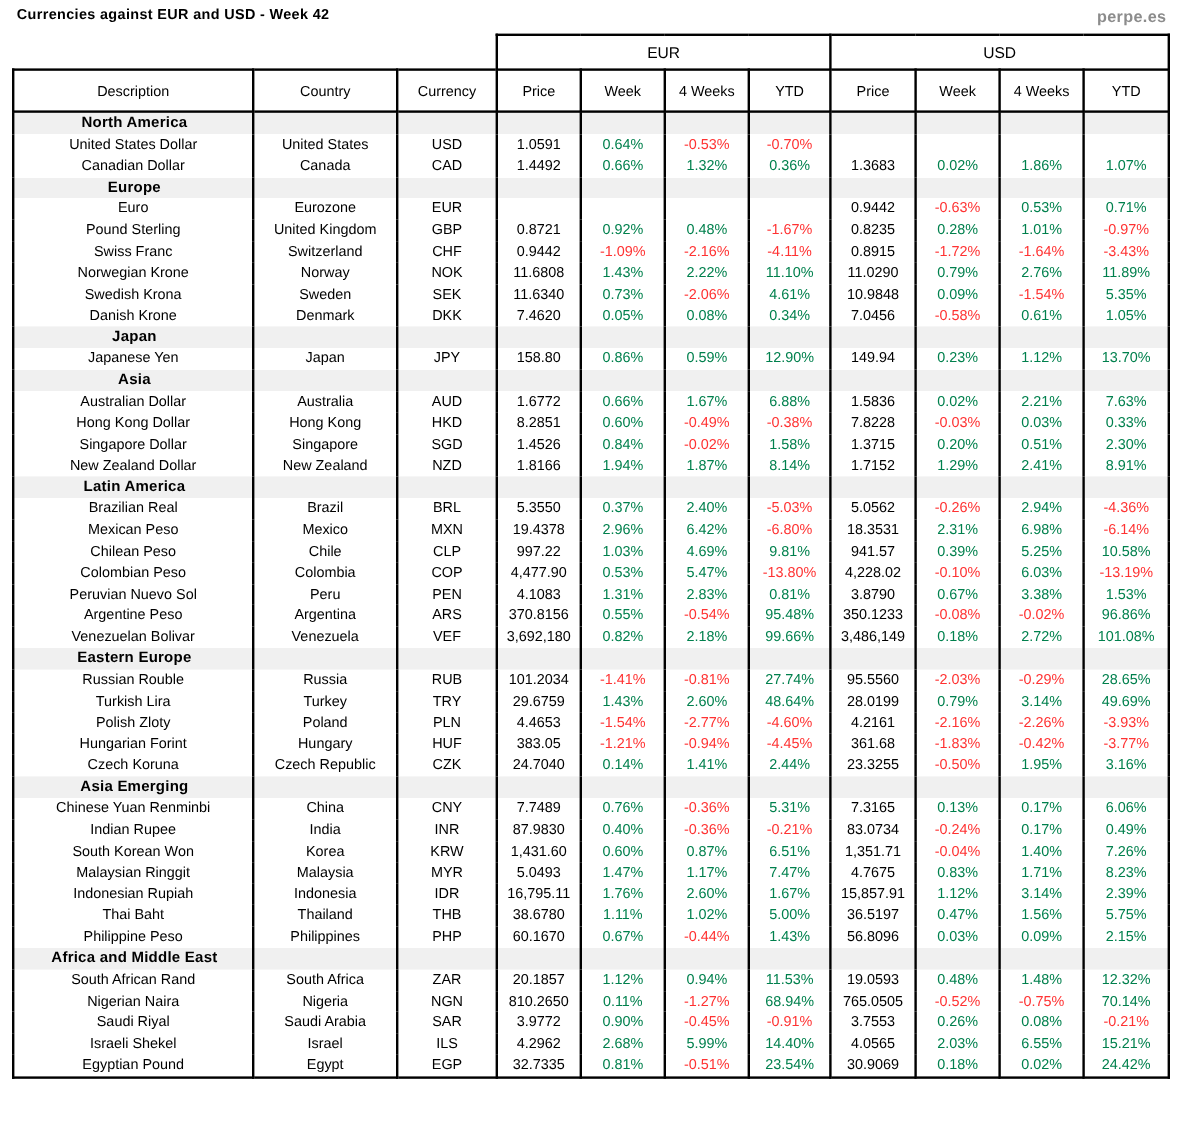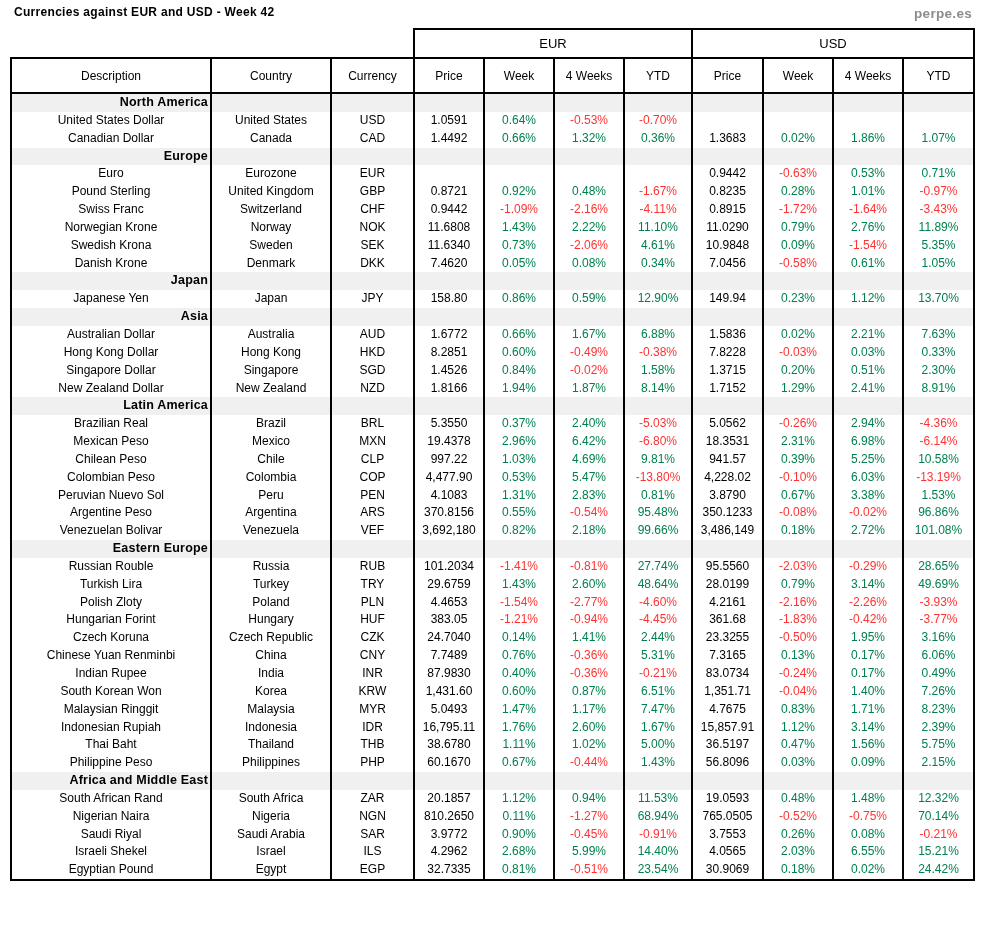"North America" tbody td.section-label { text-align: right -> center }
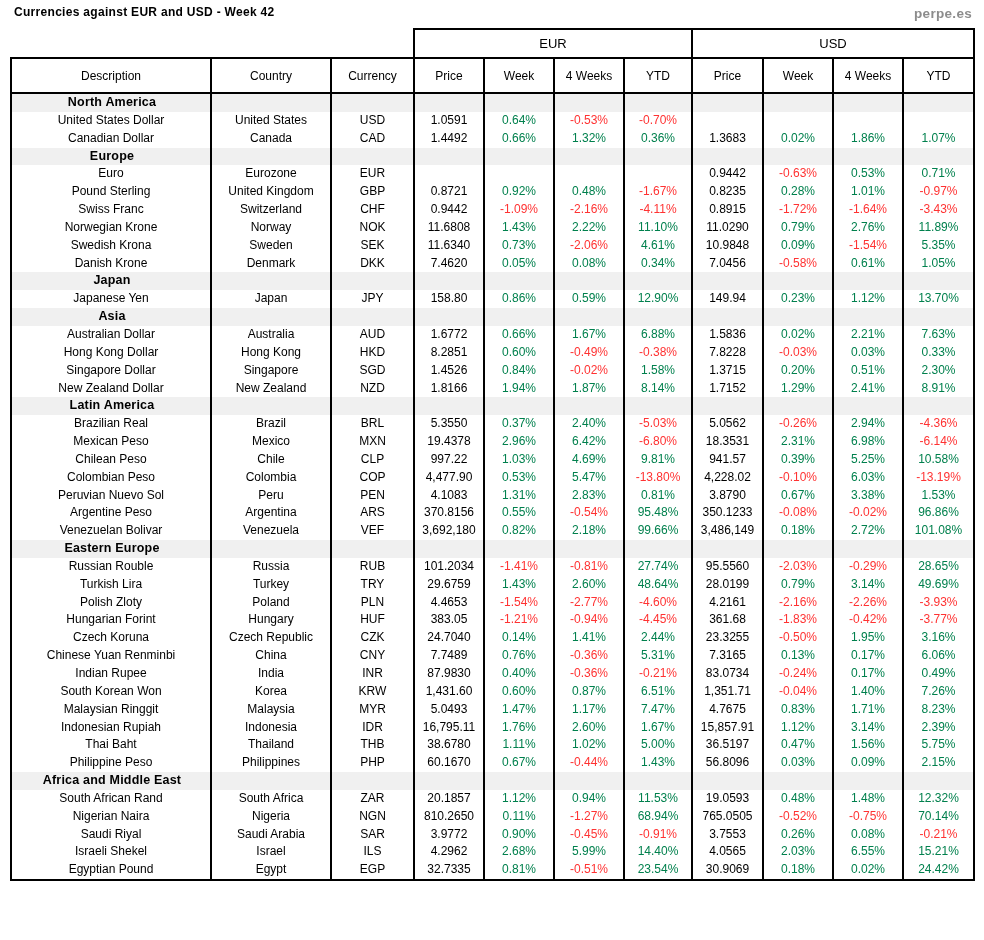"Asia Emerging" tr.section-row { html: none -> <tr> <td>Asia Emerging</td> <td></td> <td></td> <td></td> <td></td> <td></td> <td></td> <td></td> <td></td> <td></td> <td></td> </tr> }
